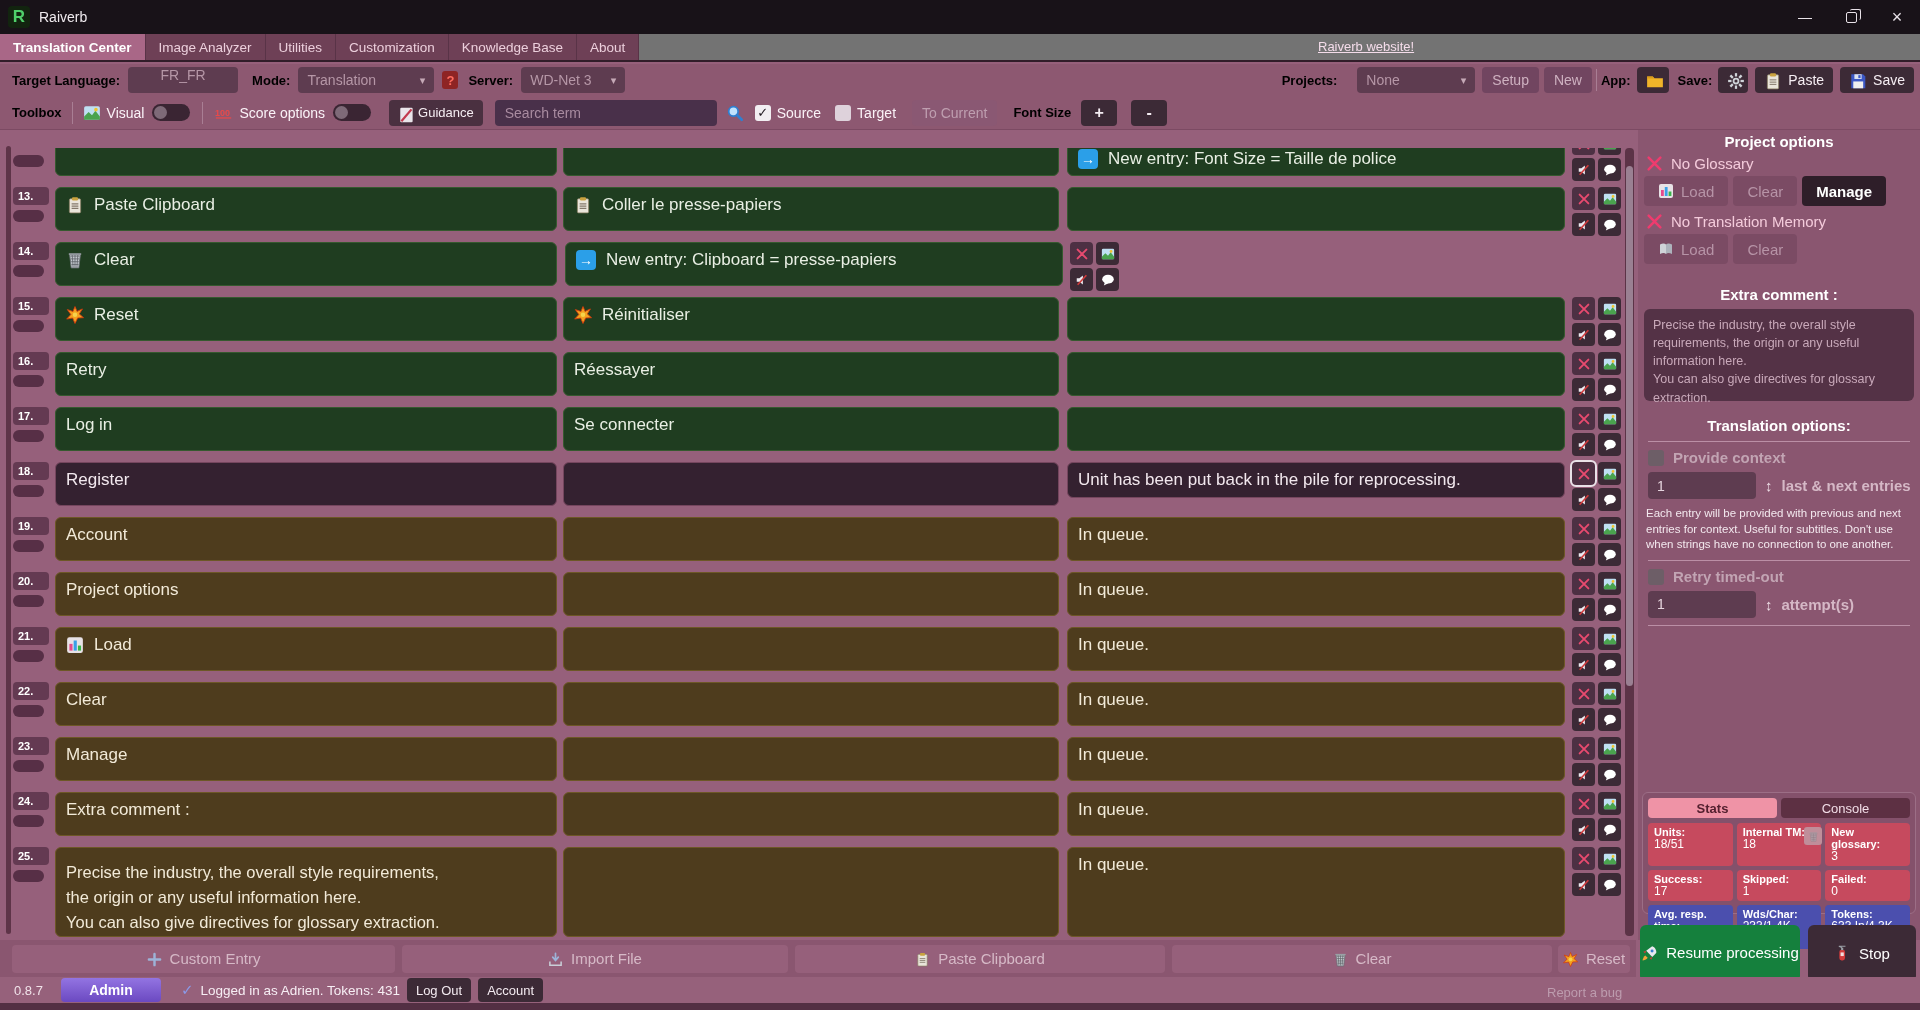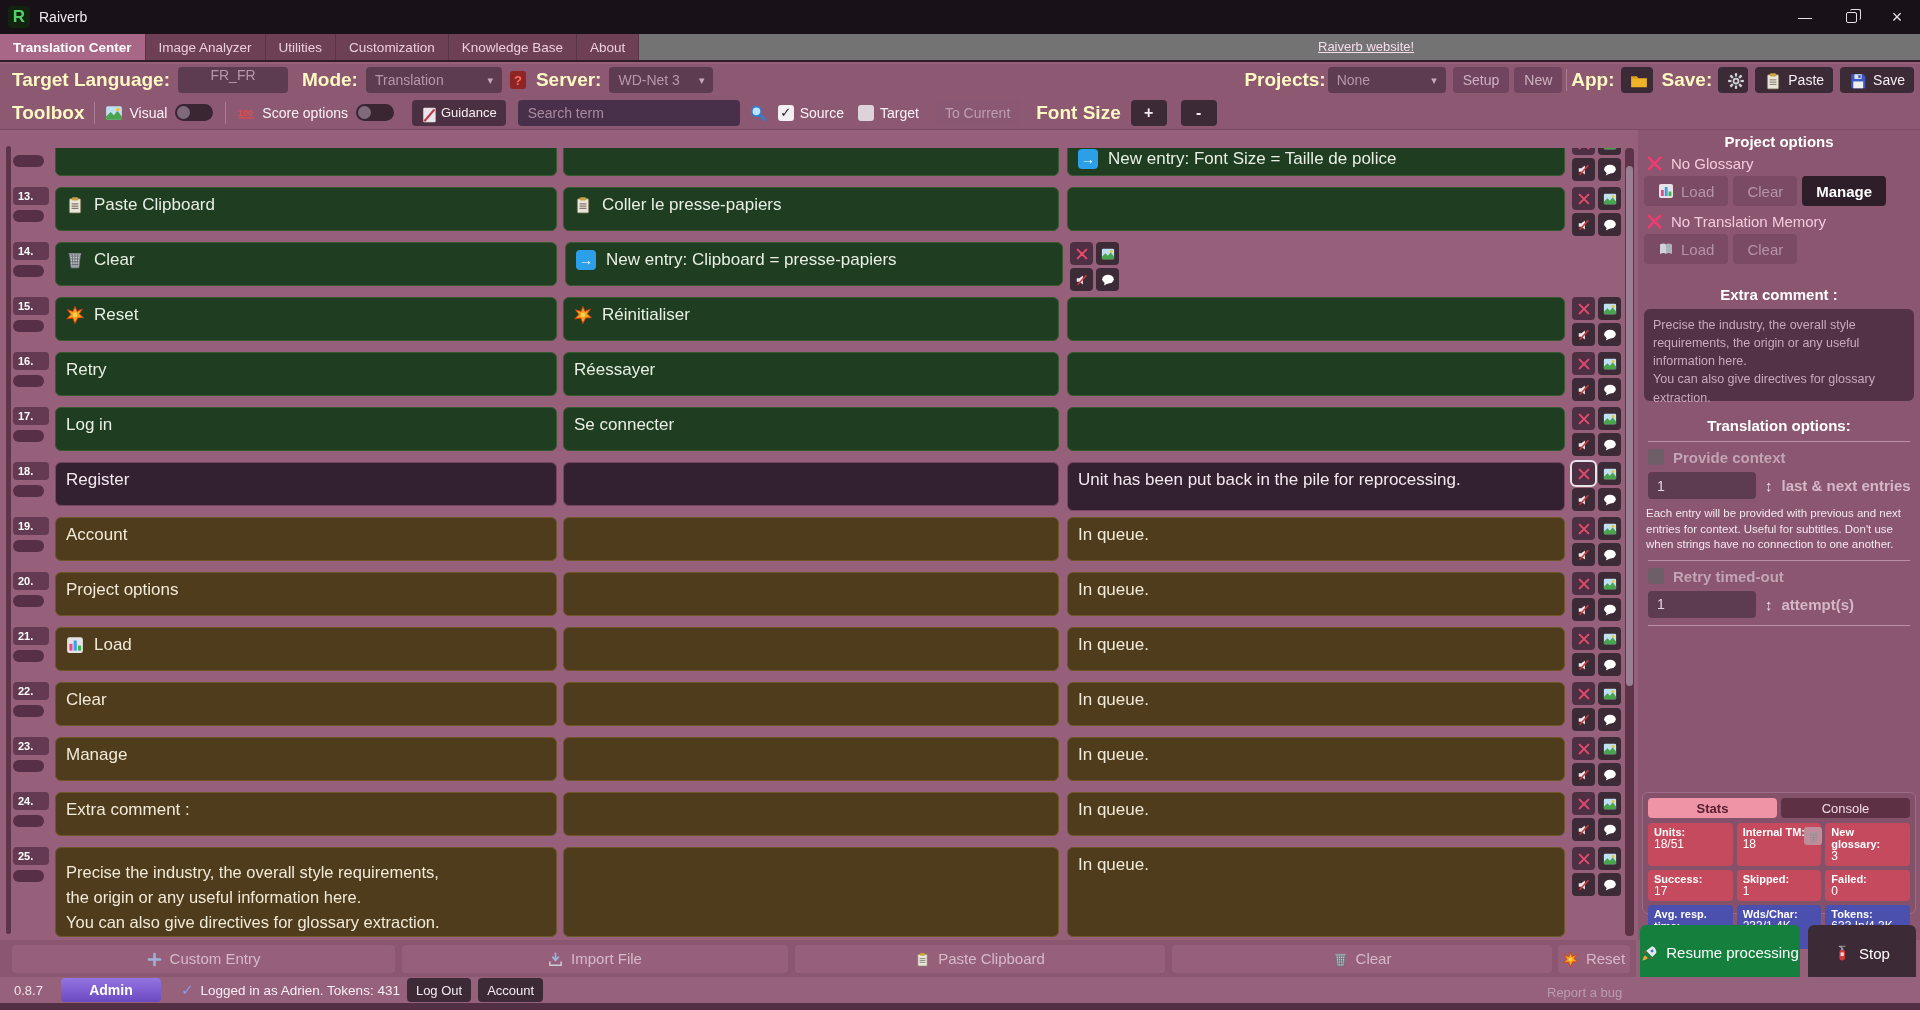"Target Language:" .tb-label { color: #fef9c3 -> #000000; font-size: 19px -> 13px }
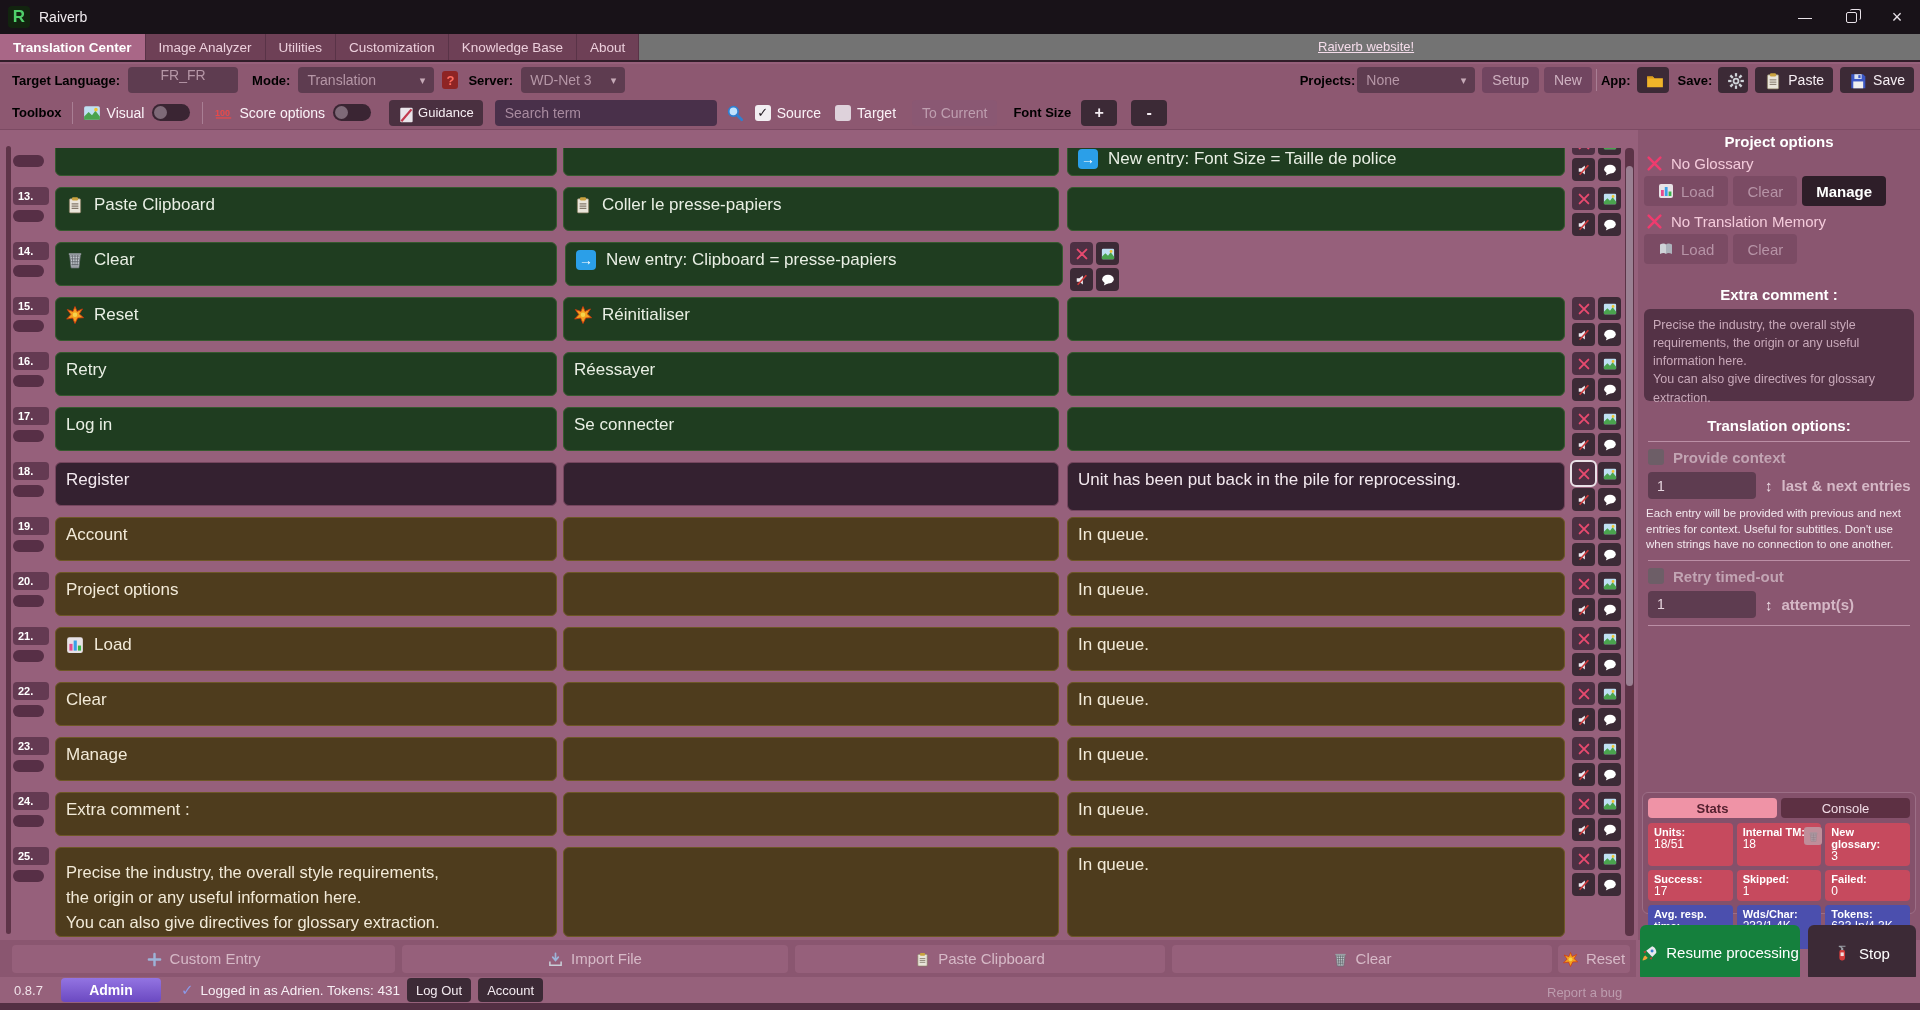"None" span.dd { margin-left: 2px -> 20px }
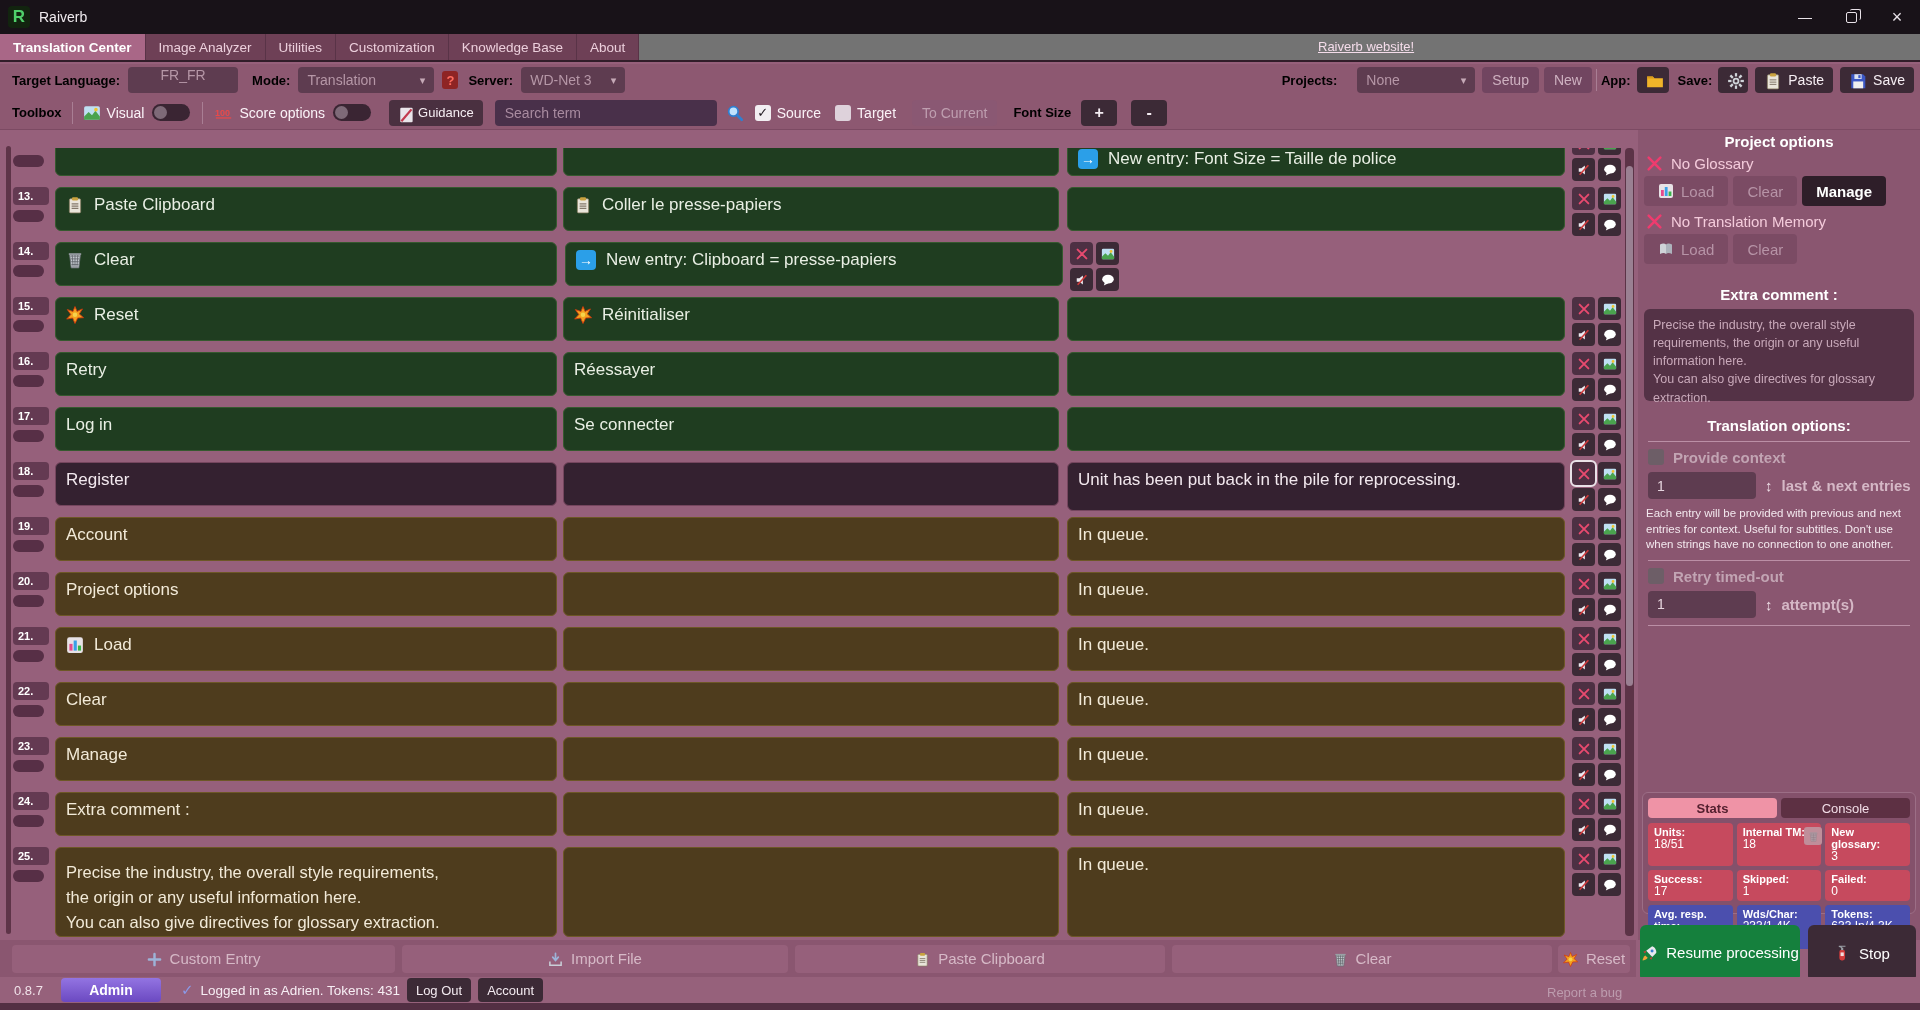"Provide context" .sb-check { align-items: flex-start -> flex-end }
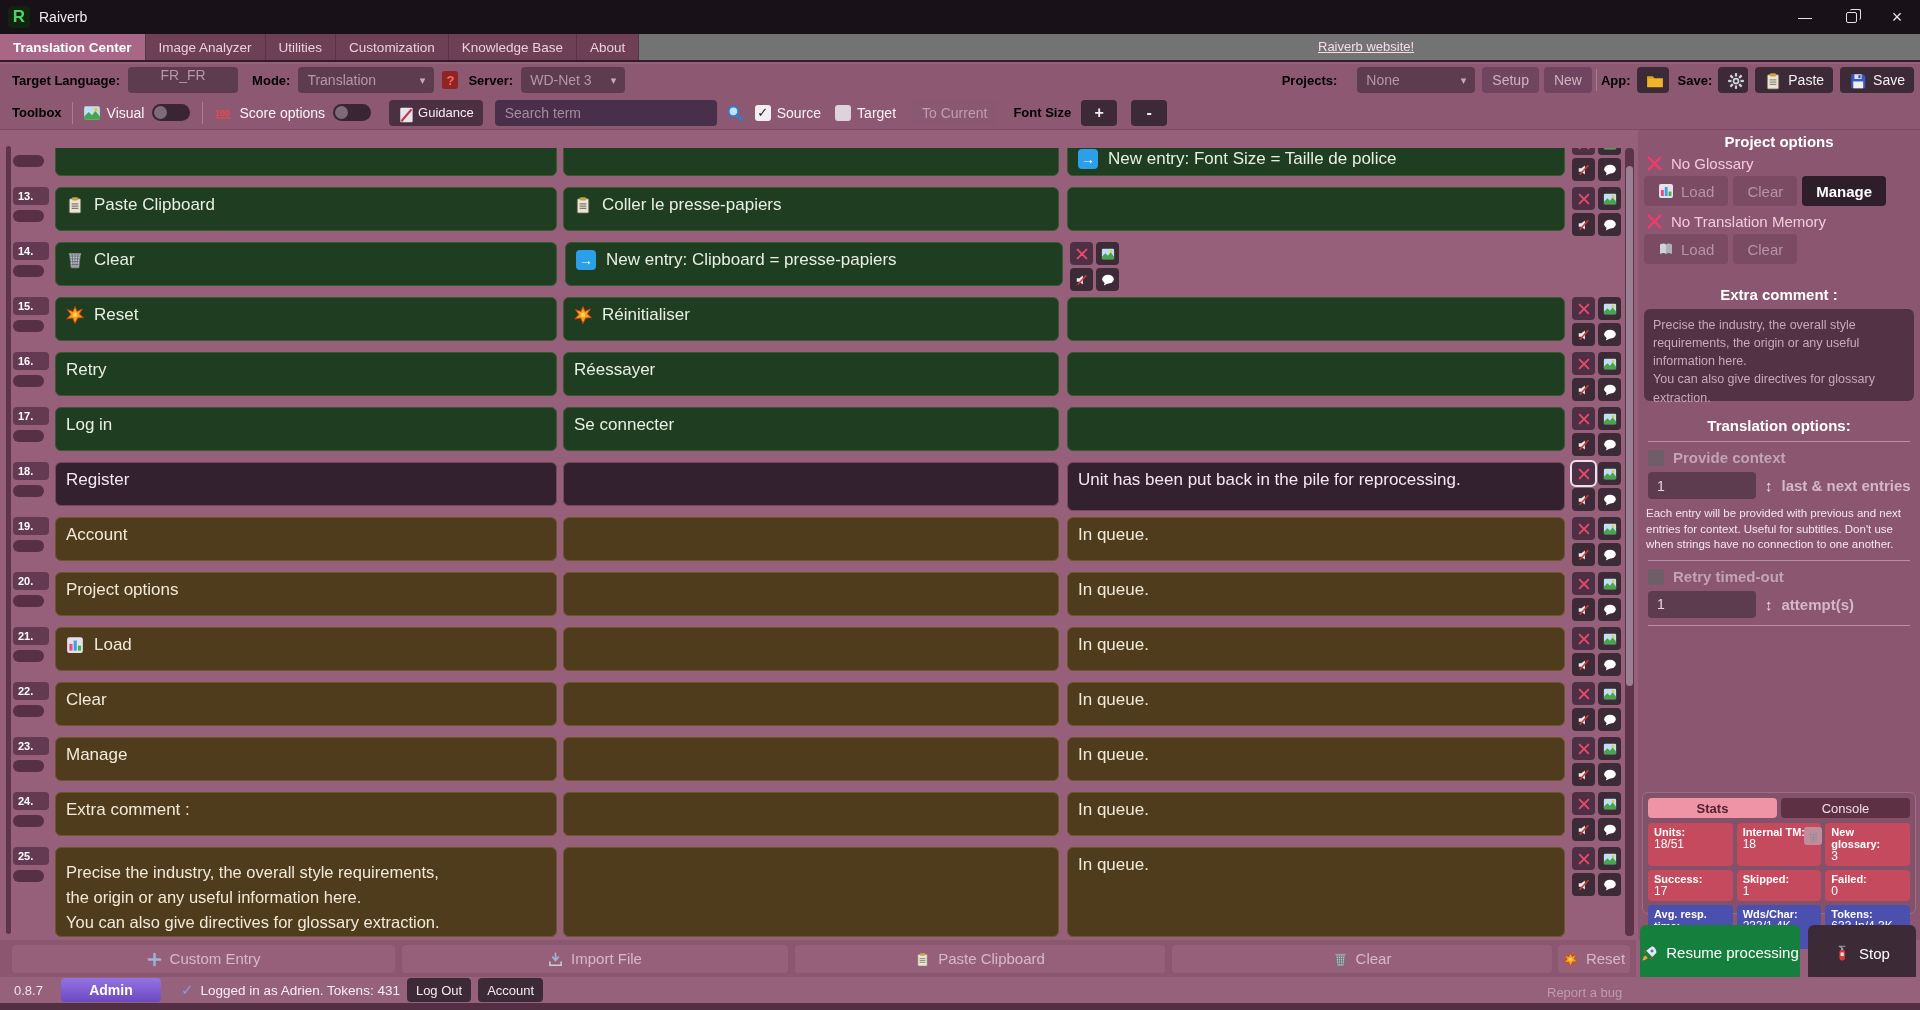"Unit has been put back" div.cell { height: 49px -> 36px }
